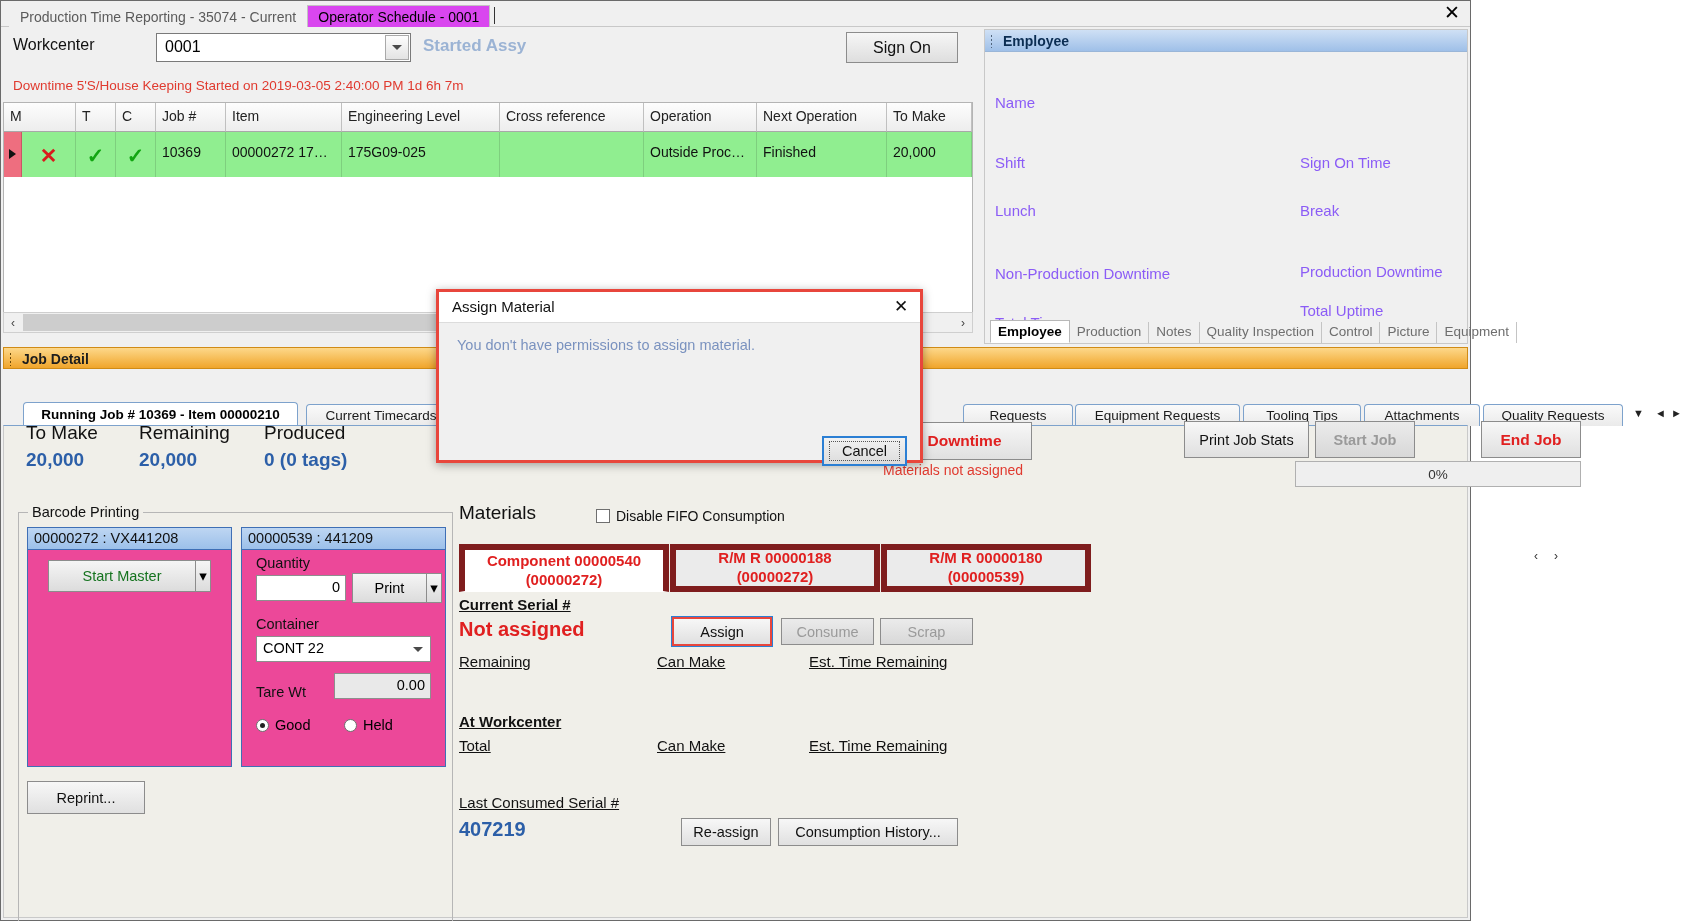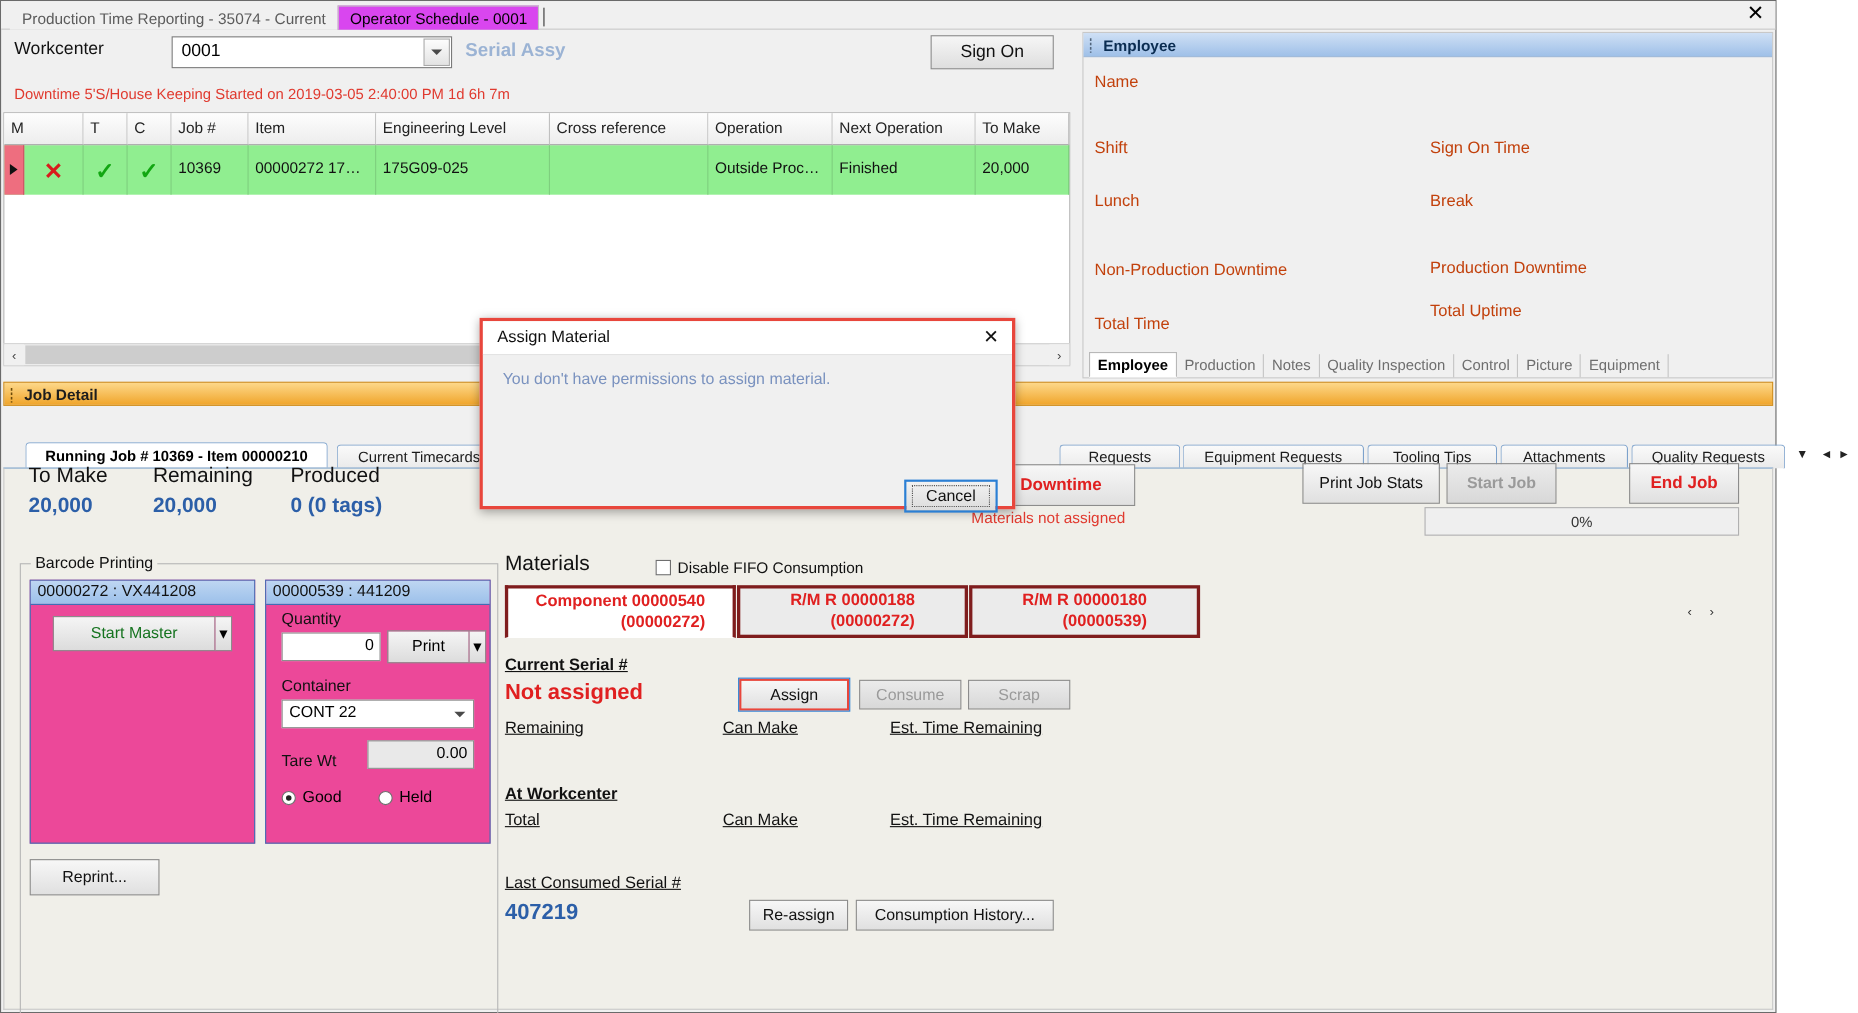"Production Time Reporting - 35074" #app { width: 1615px -> 1471px }
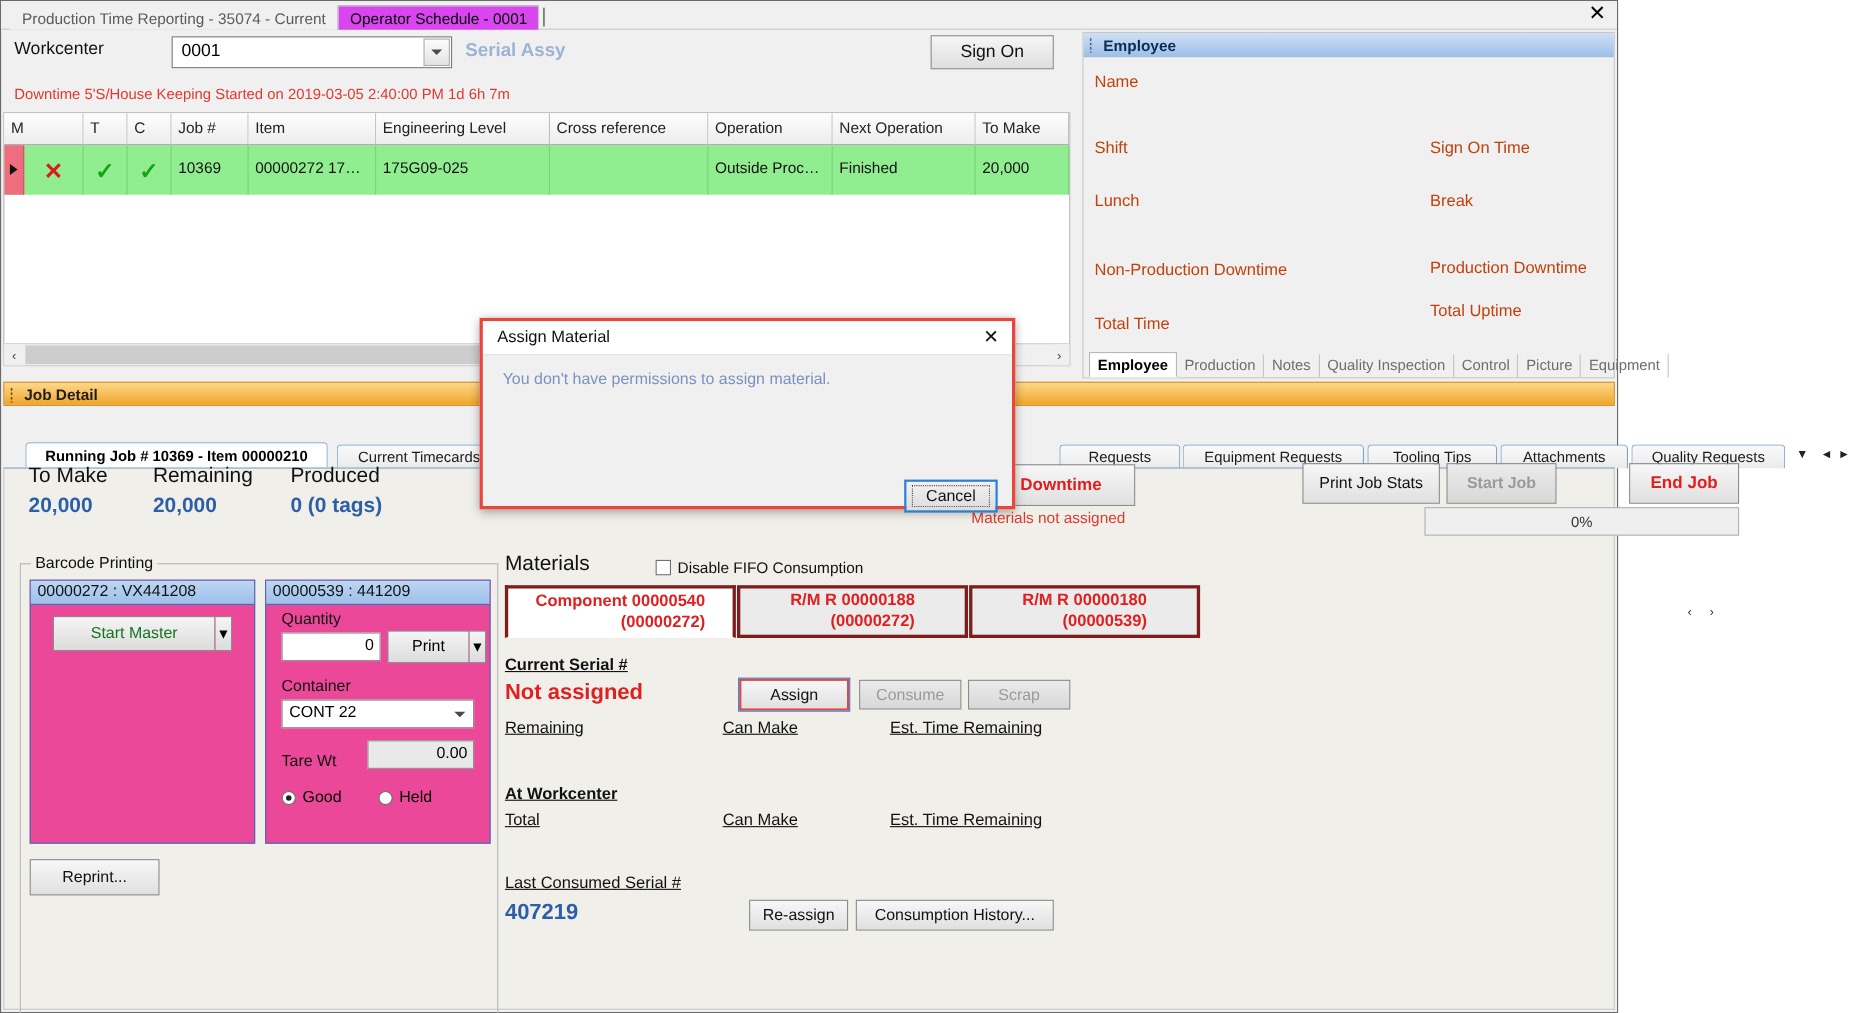"Serial Assy" div.wc-name { text: Serial -> Started }
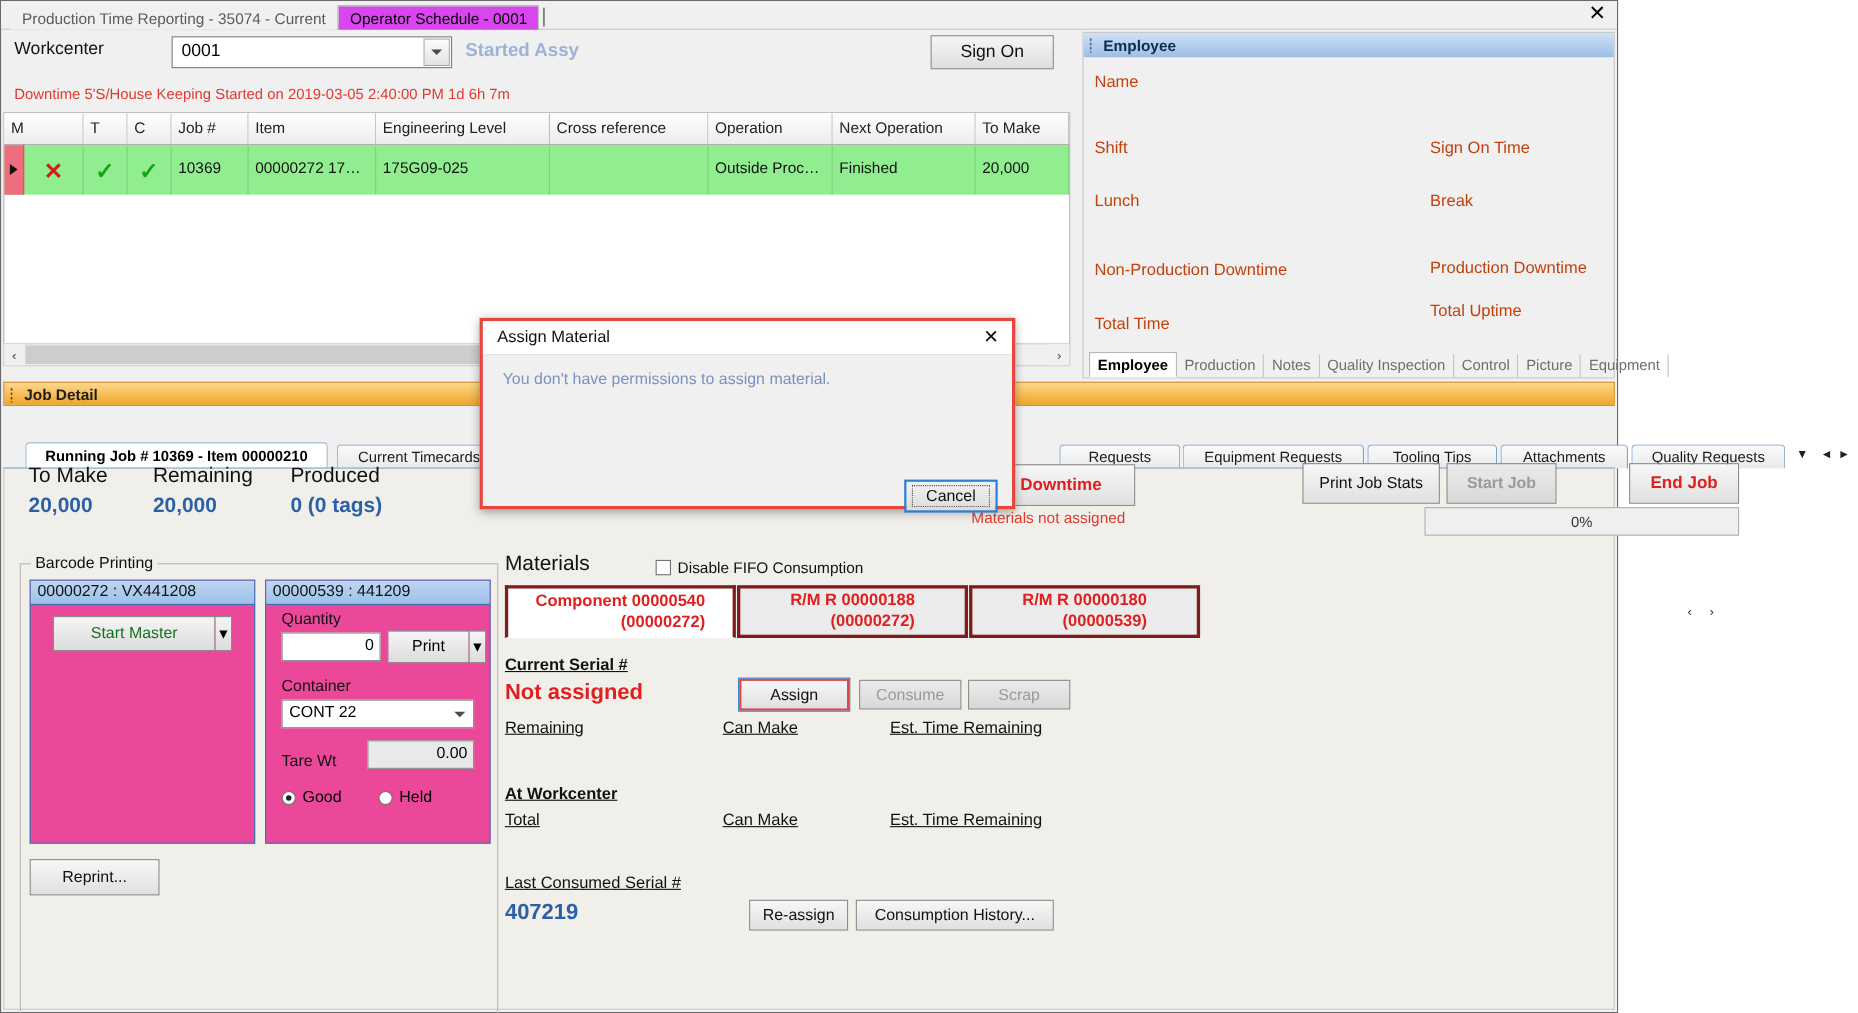"Name" .emp-field { color: #c2410c -> #8b5cf6; margin-top: none -> 28px }
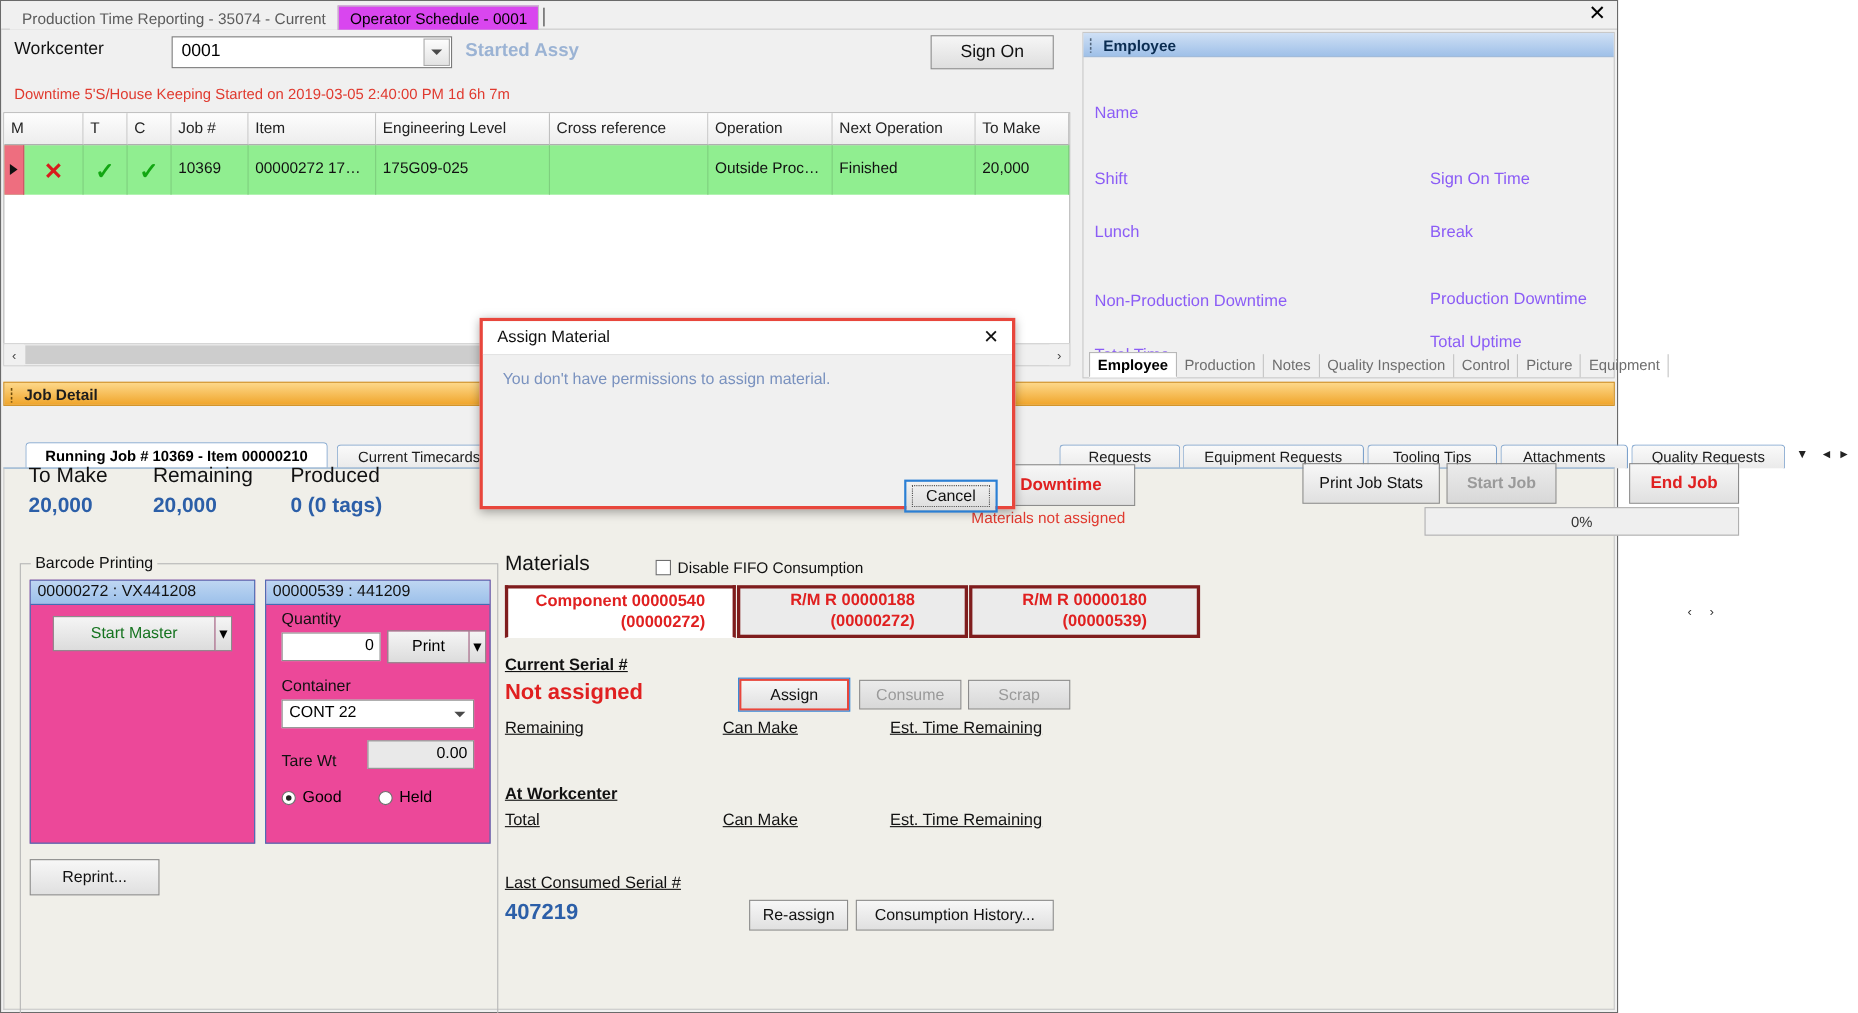"Component 00000540" .mtab { border: 3px solid #7f1d1d -> 6px solid #7f1d1d; text-align: right -> center; top: 0 -> 12px }
